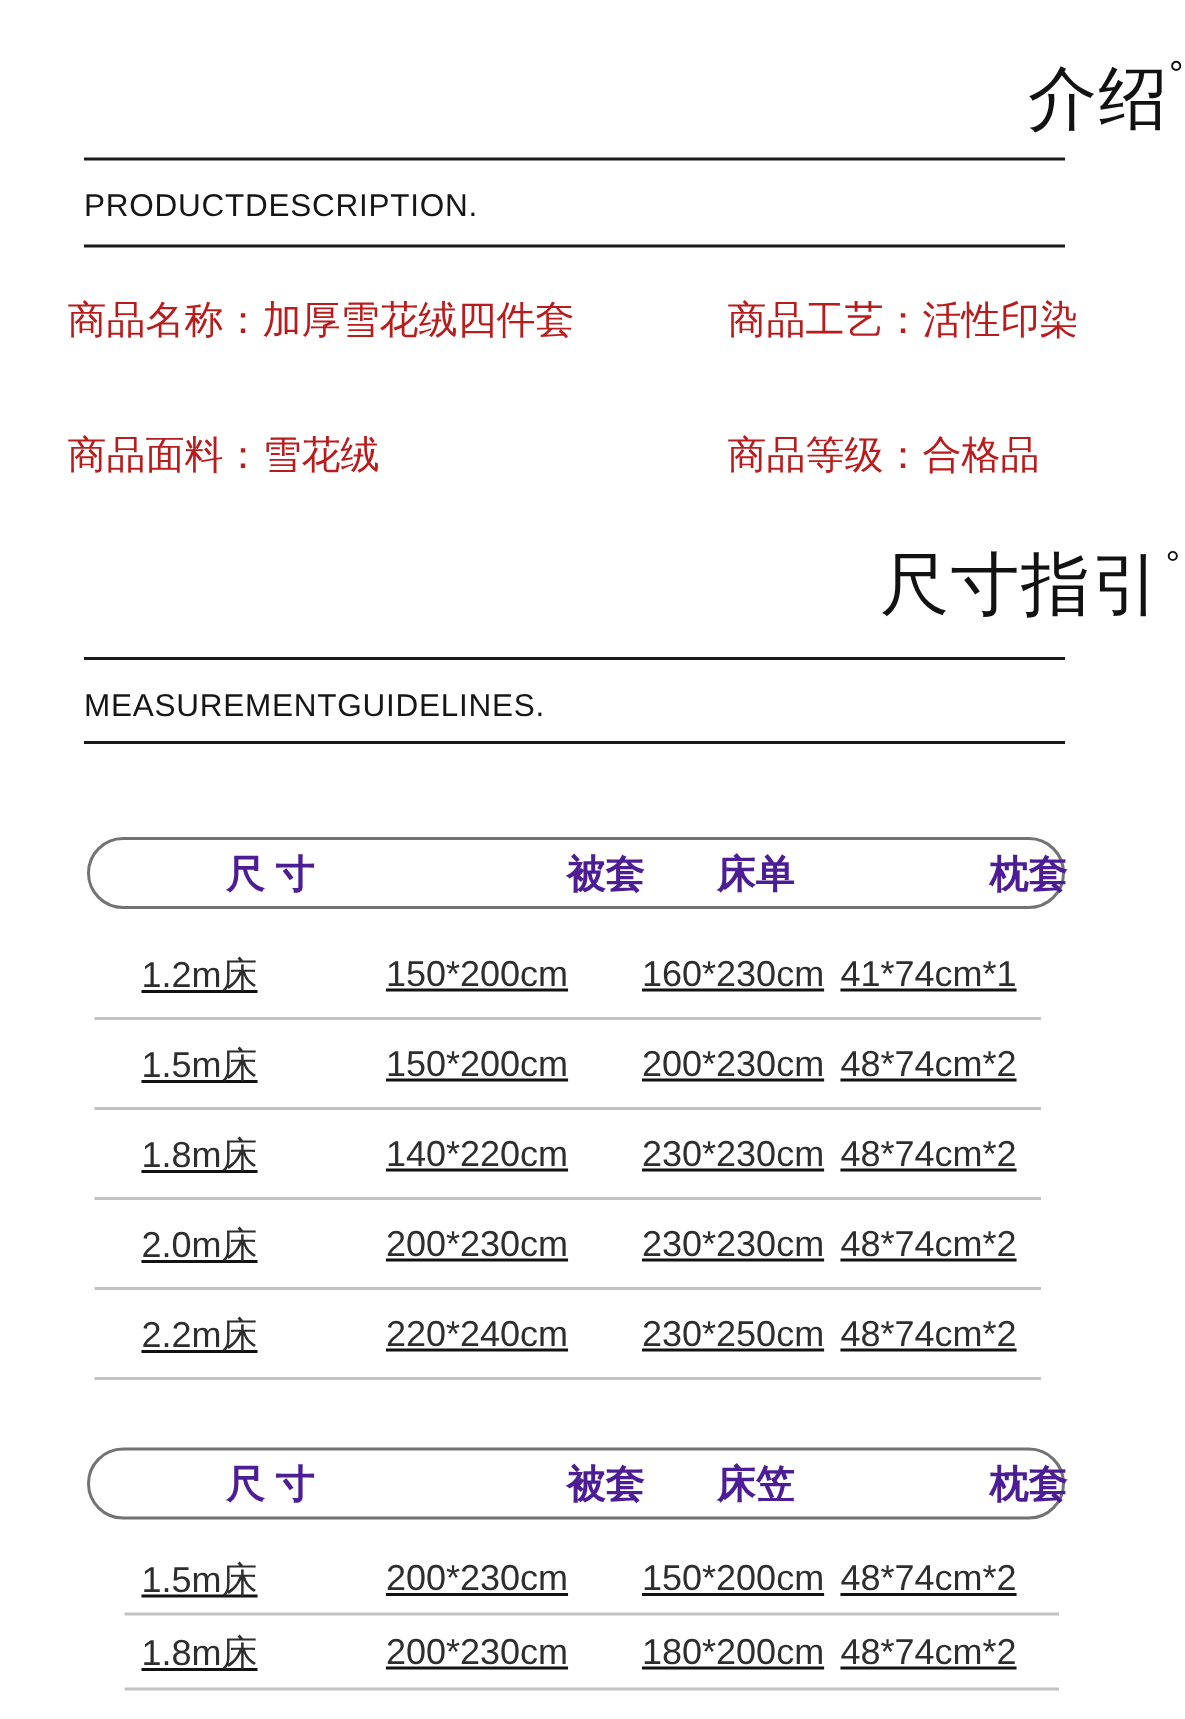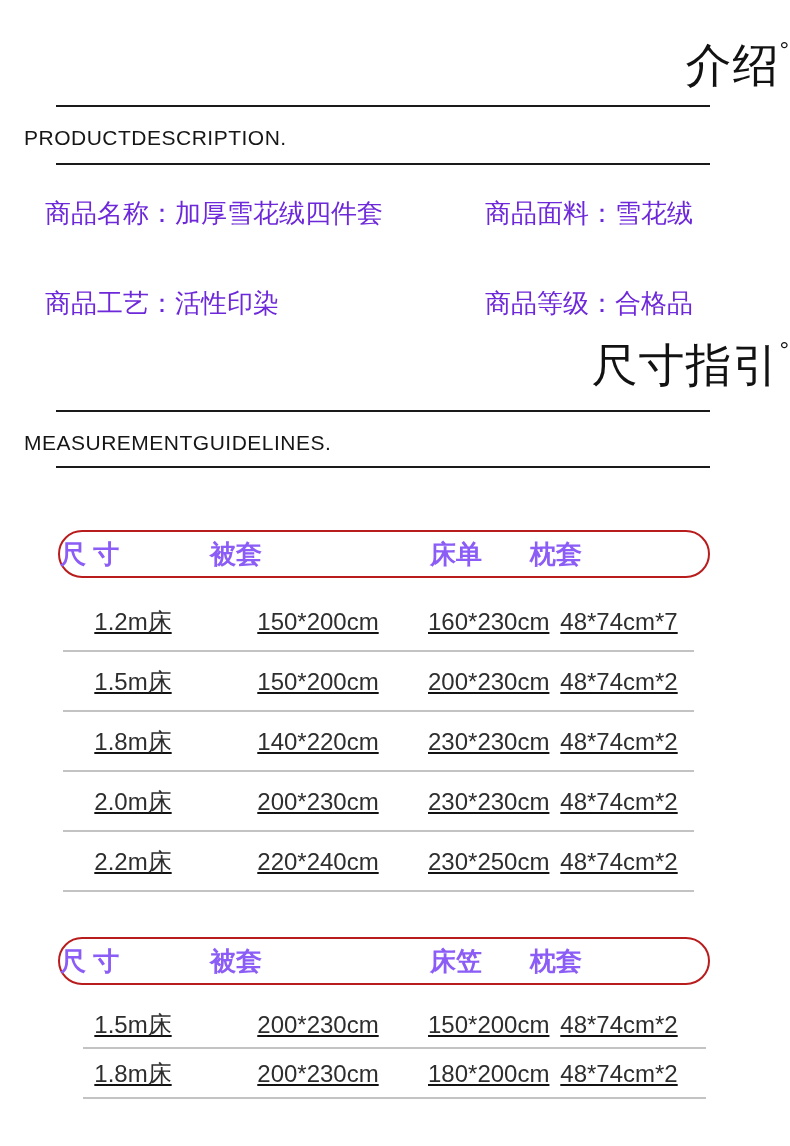"PRODUCTDESCRIPTION." .section-subtitle { margin: 18px 0 0 24px -> 18px 0 0 56px }
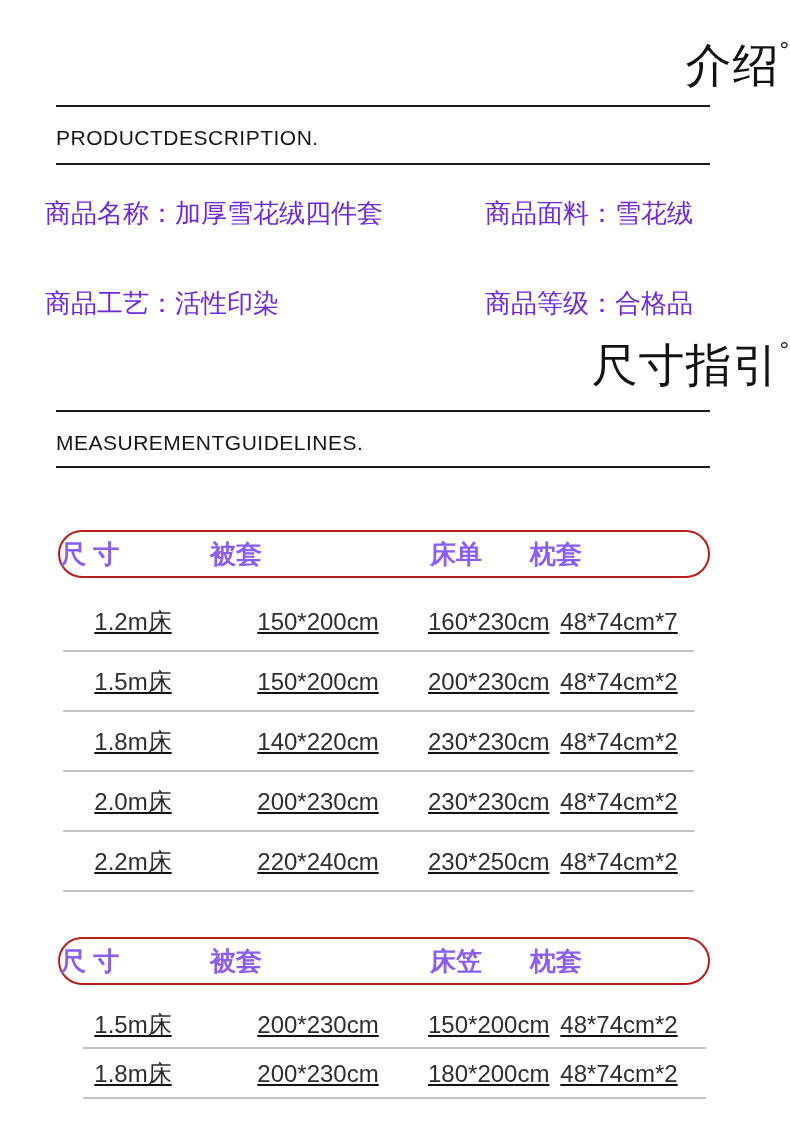"商品名称：加厚雪花绒四件套" .fields { color: #6d28d9 -> #b91c1c }
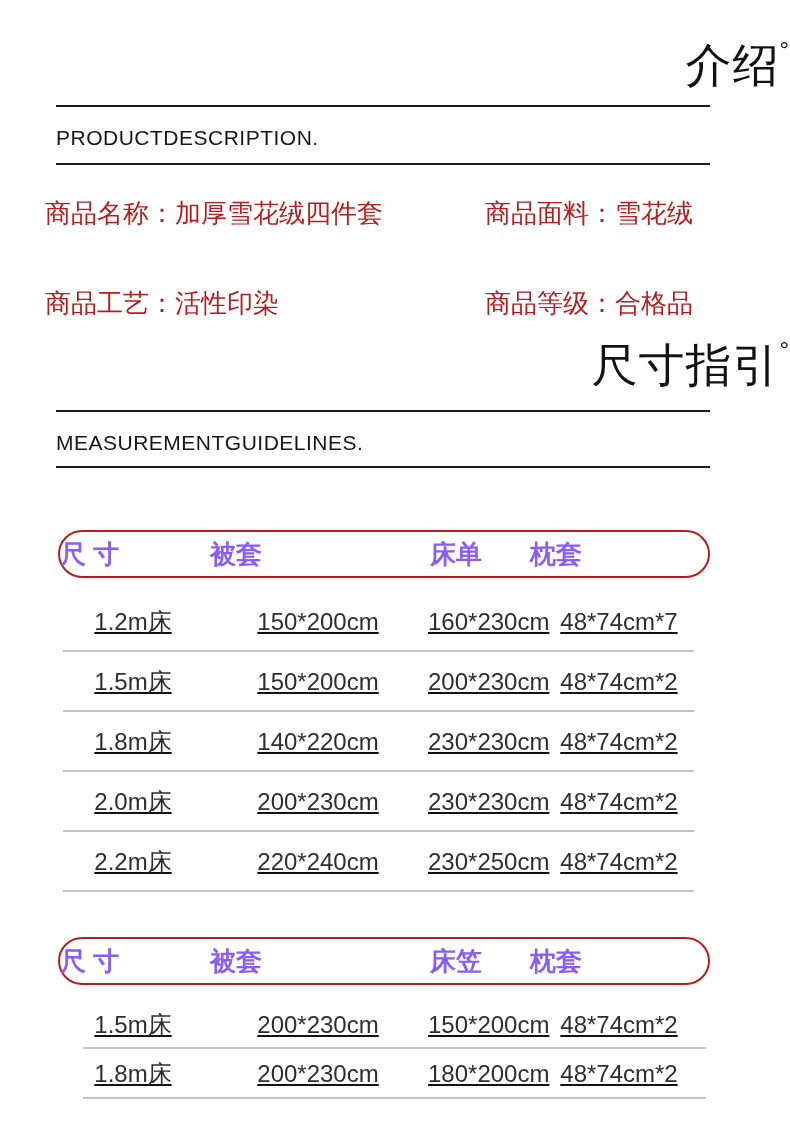"商品面料：雪花绒" div.field { order: before "商品工艺：活性印染" -> after "商品工艺：活性印染" }
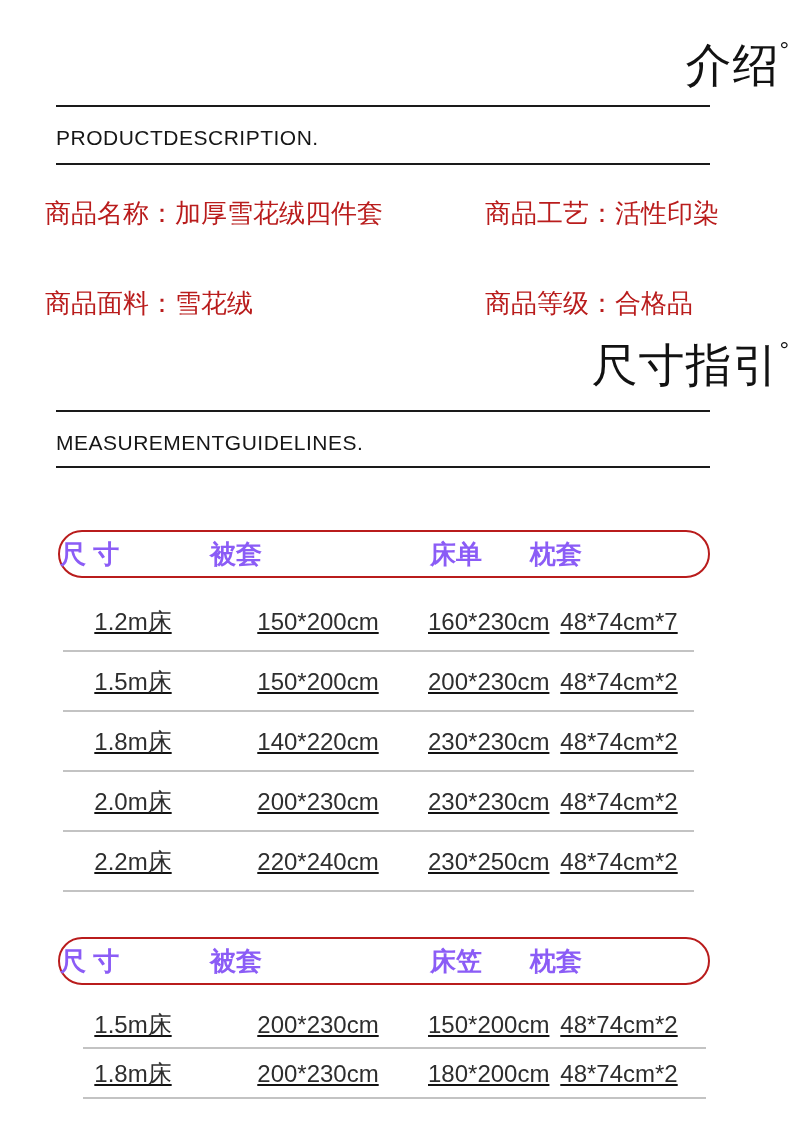"尺寸指引°" .s2 .section-title { font-family: none -> Liberation Mono, monospace; margin-top: 24px -> 52px }
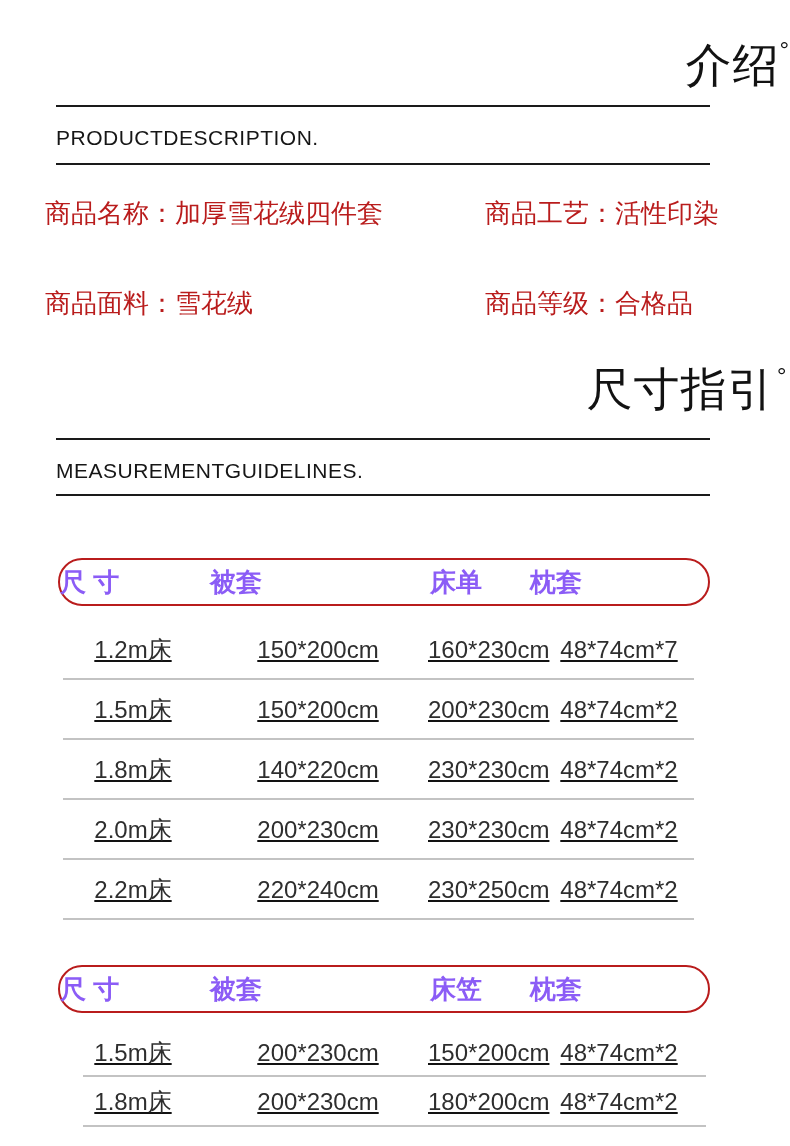"尺 寸" .pill { border: 2px solid #b91c1c -> 2px solid #737373; color: #8b5cf6 -> #4c1d95; text-align: left -> right }
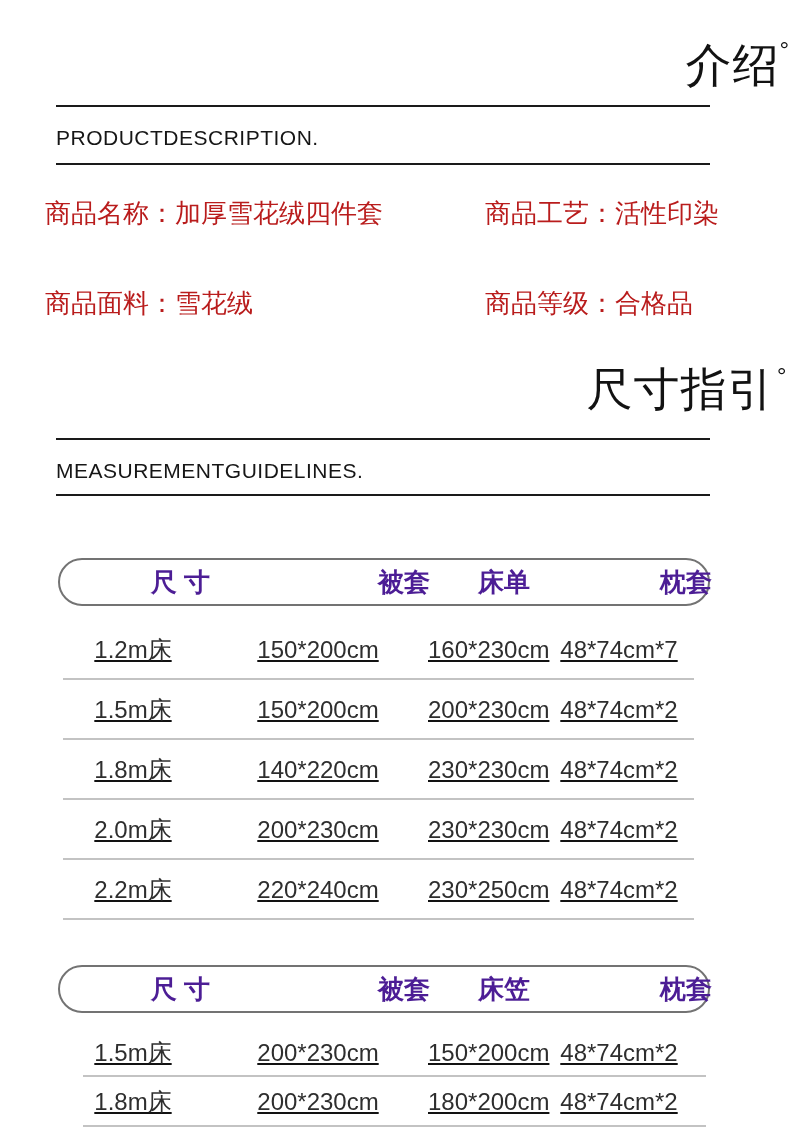"48*74cm*7" span { text: 48*74cm*7 -> 41*74cm*1 }
